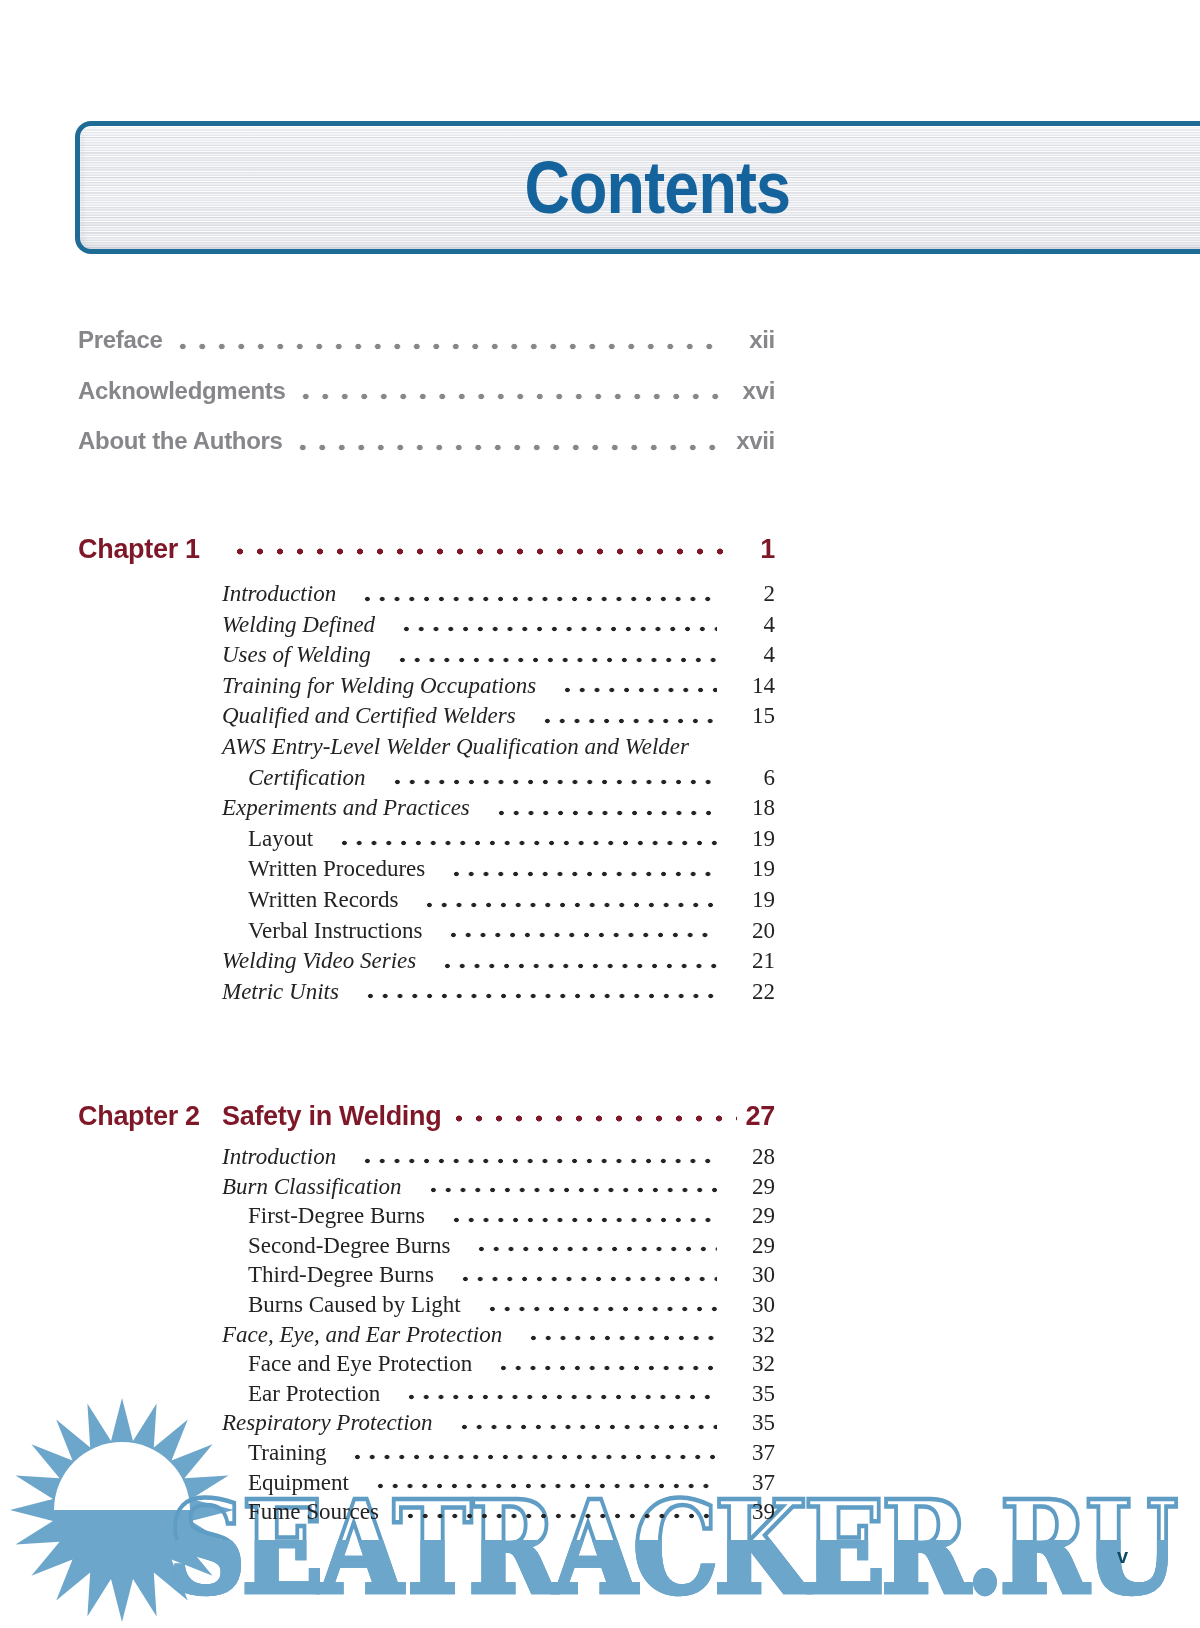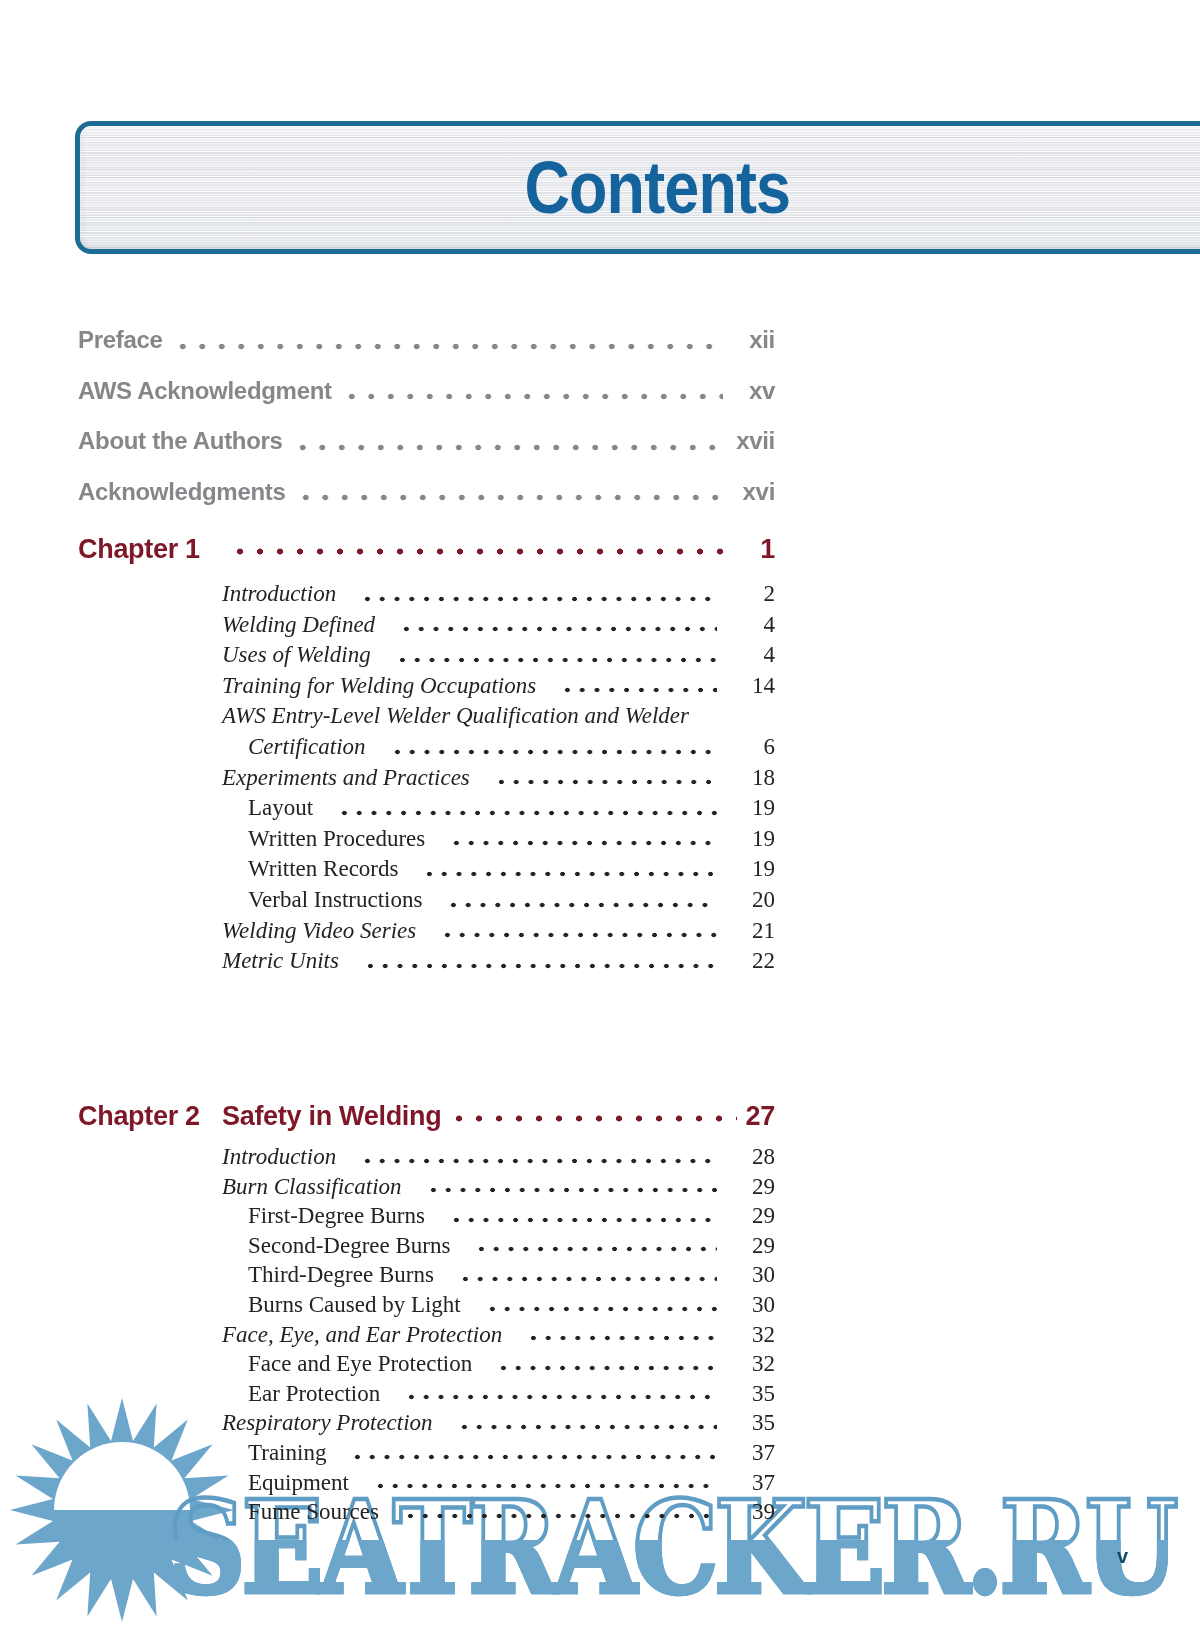"AWS Acknowledgment" div.row { html: <div> <span>AWS Acknowledgment</span> <span></span> <span>xv</span> </div> -> none }
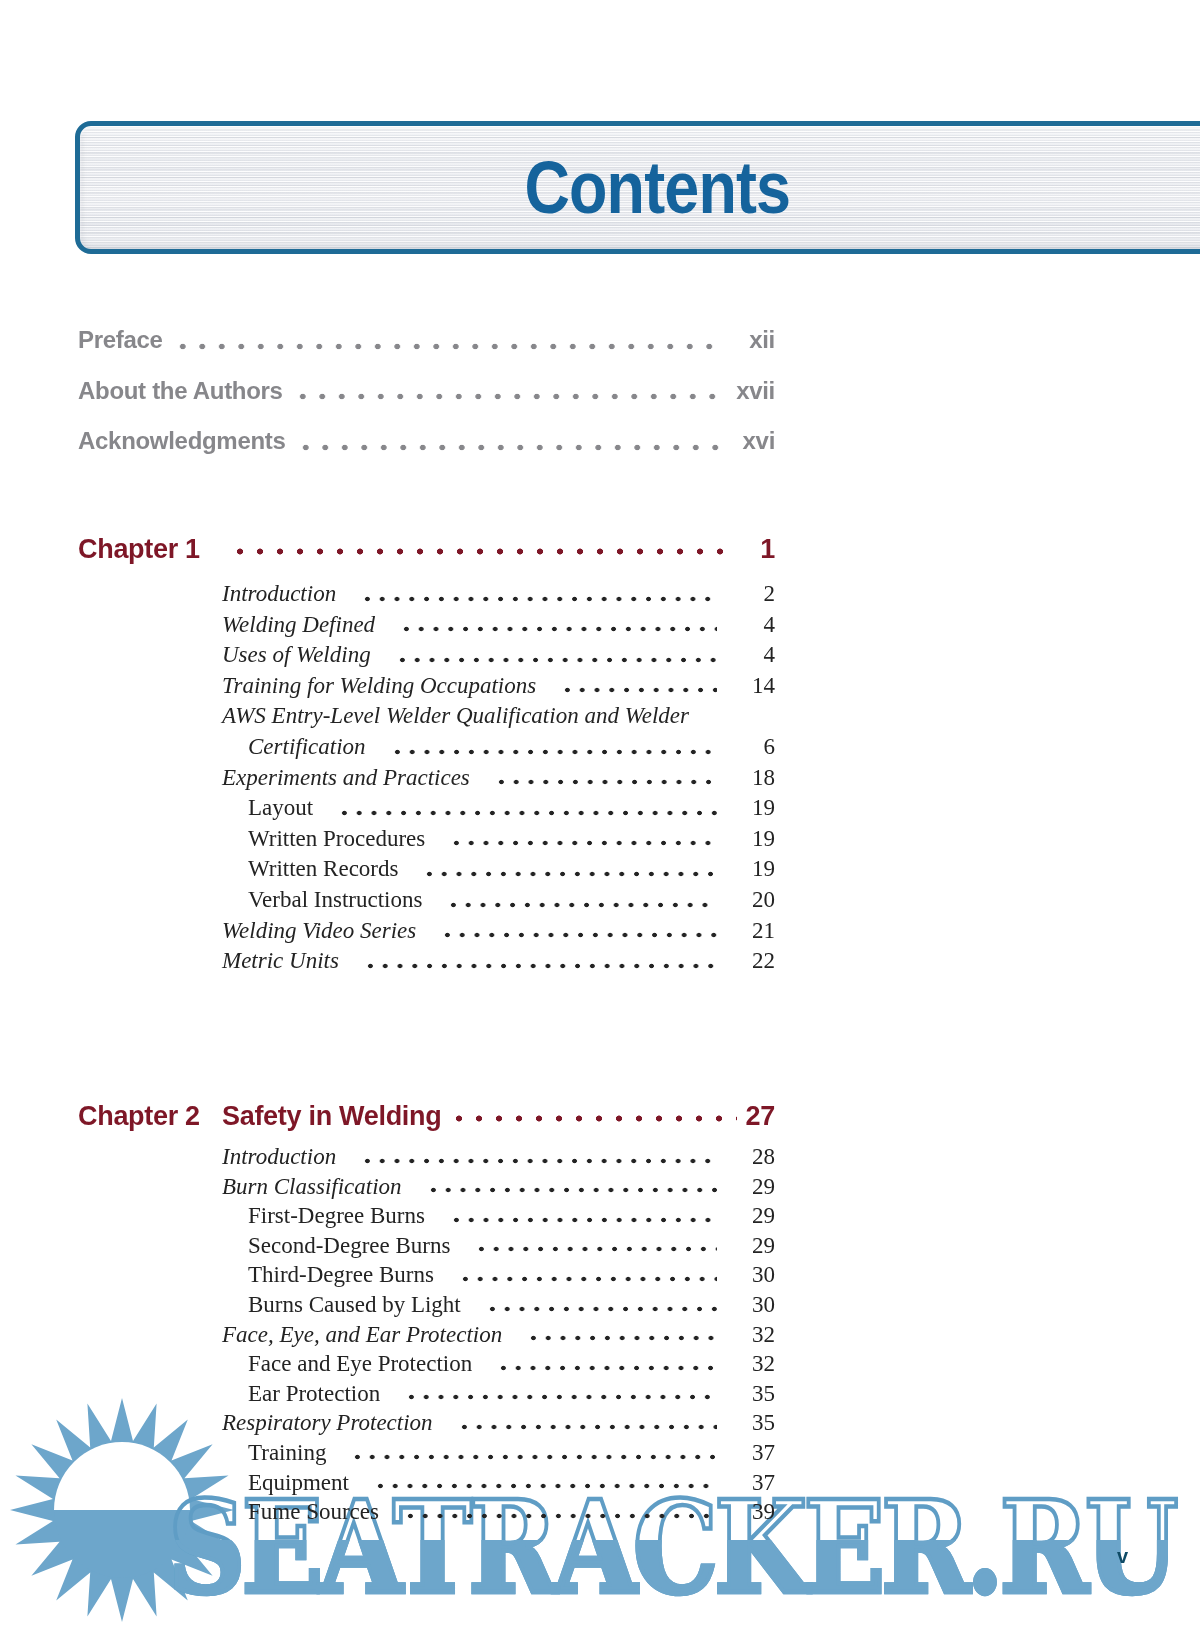"About the Authors" div.row { order: before "Acknowledgments" -> after "Acknowledgments" }
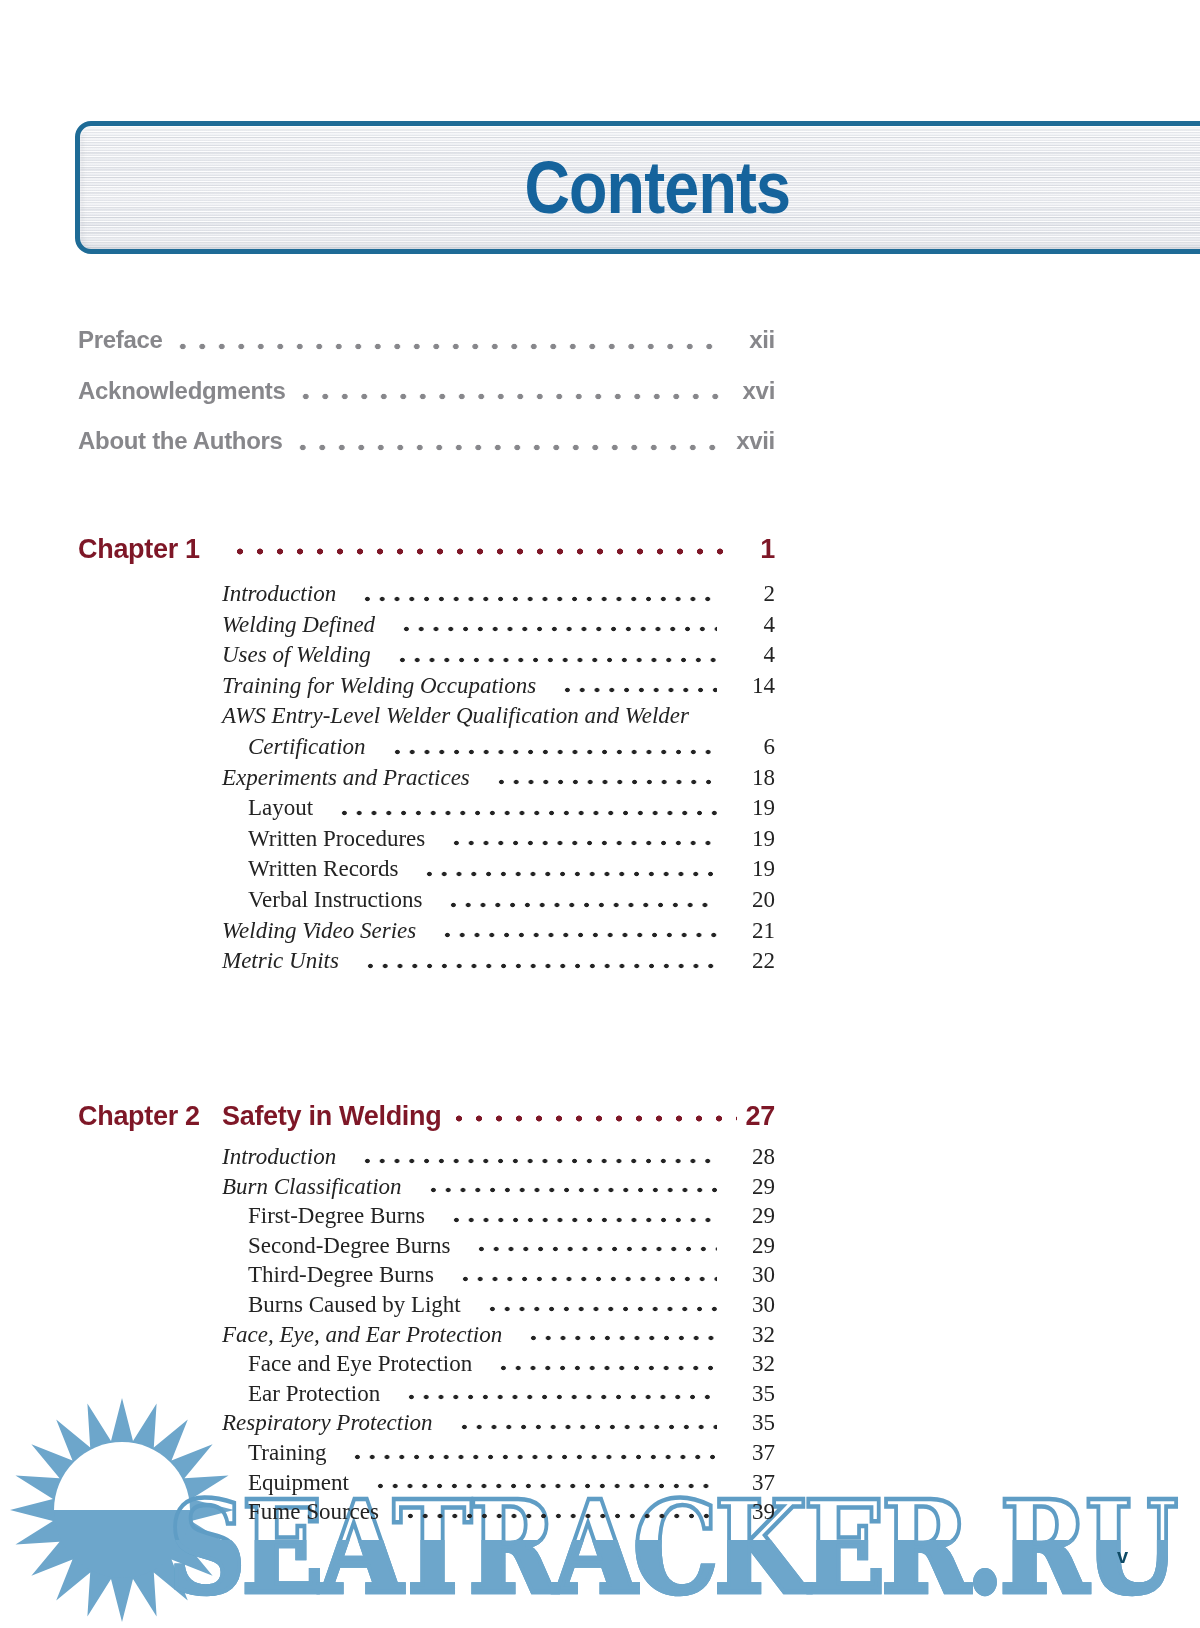"Qualified and Certified Welders" div.row { html: none -> <div> <span>Qualified and Certified Welders</span> <span></span> <span>15</span> </div> }
